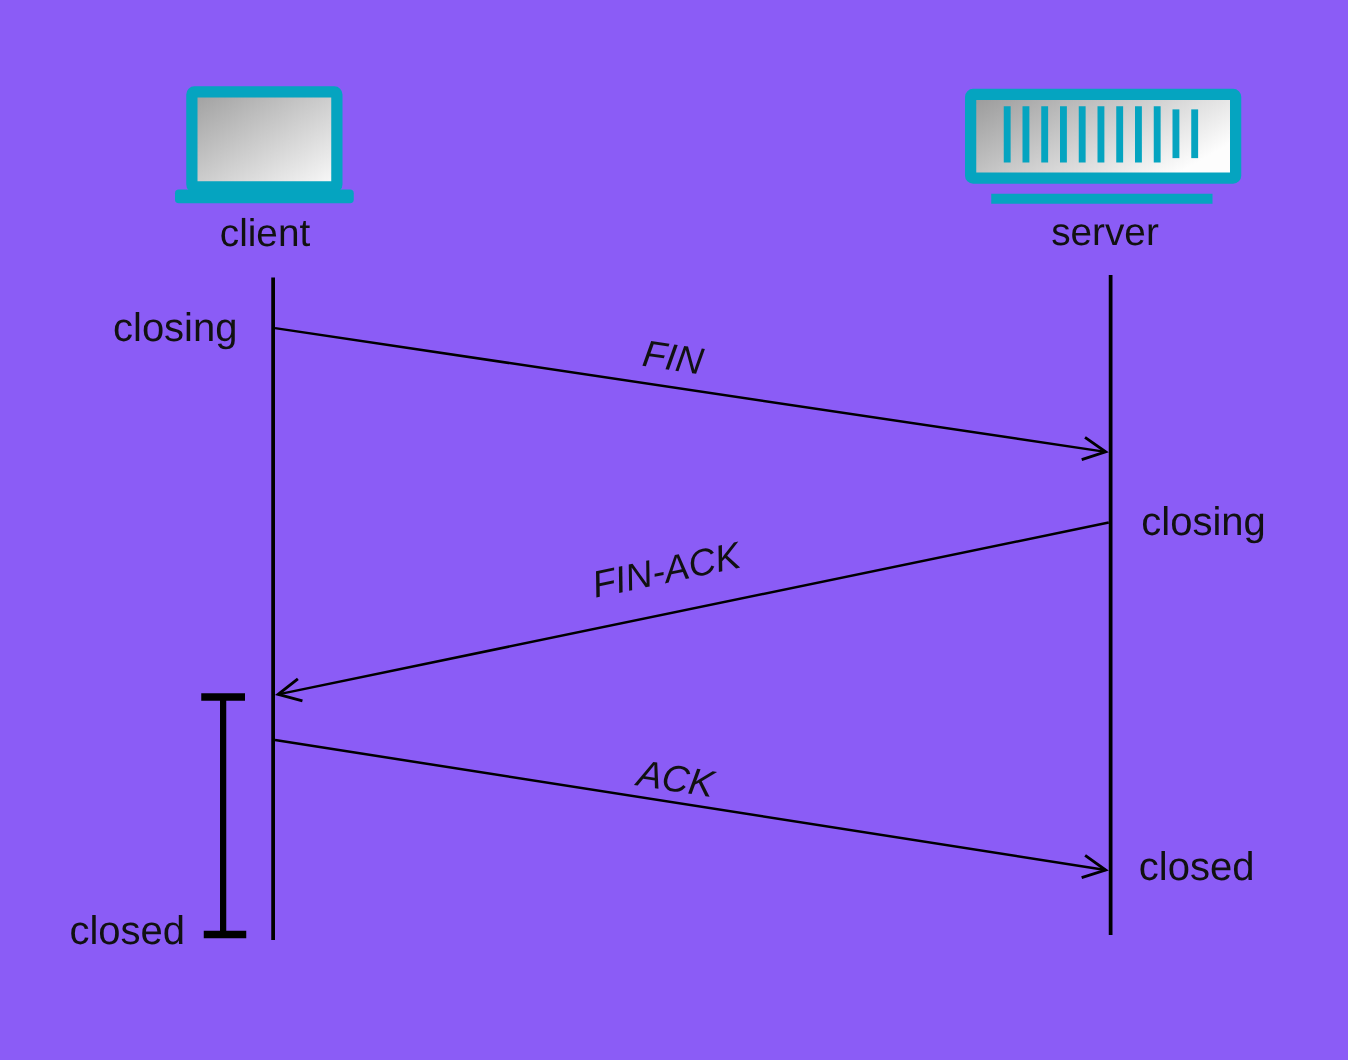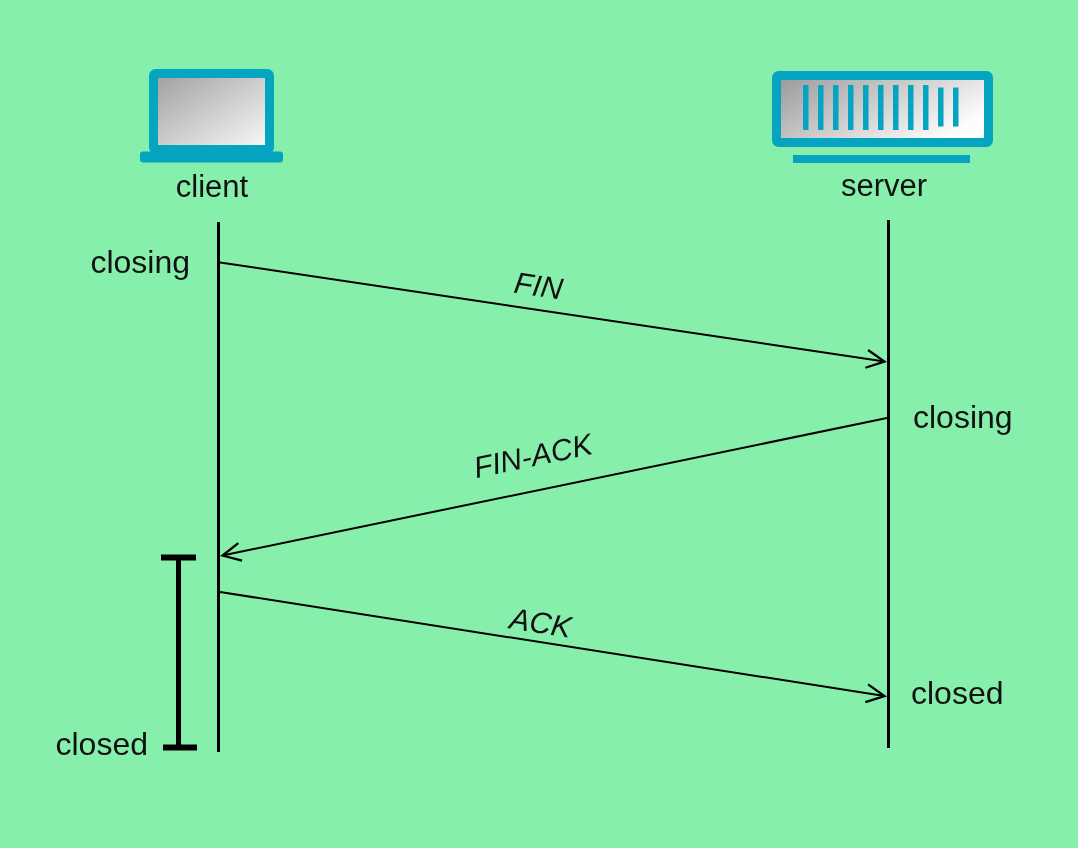"client" .canvas { background: #86efac -> #8b5cf6 }
